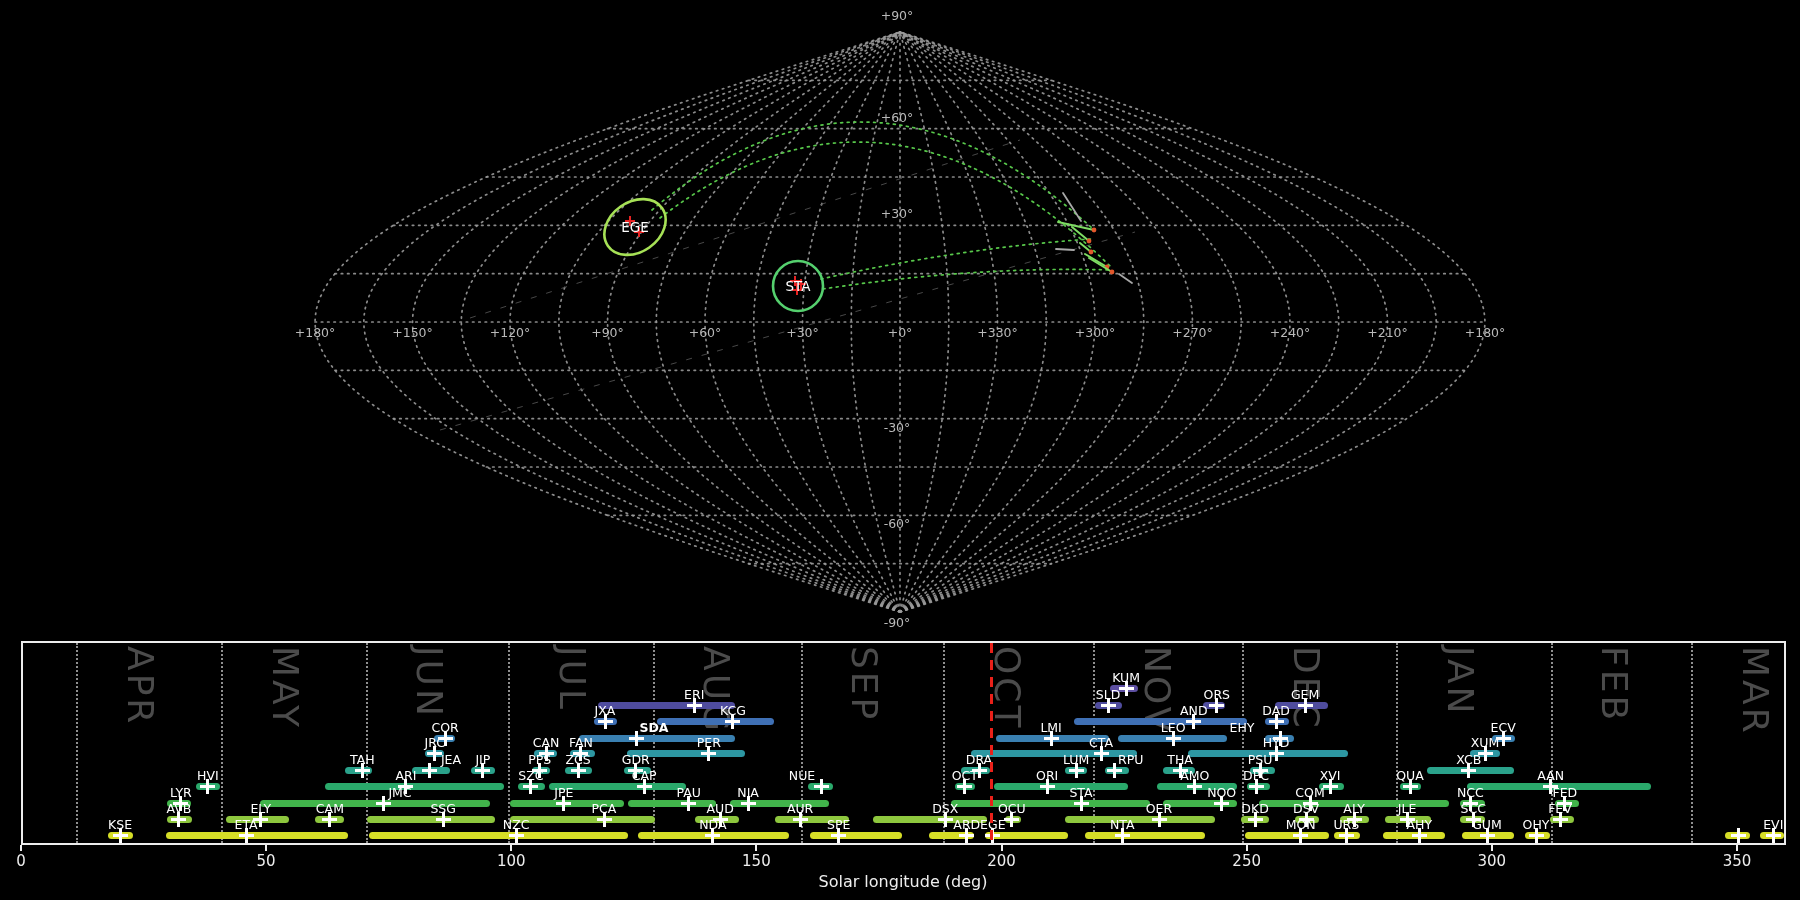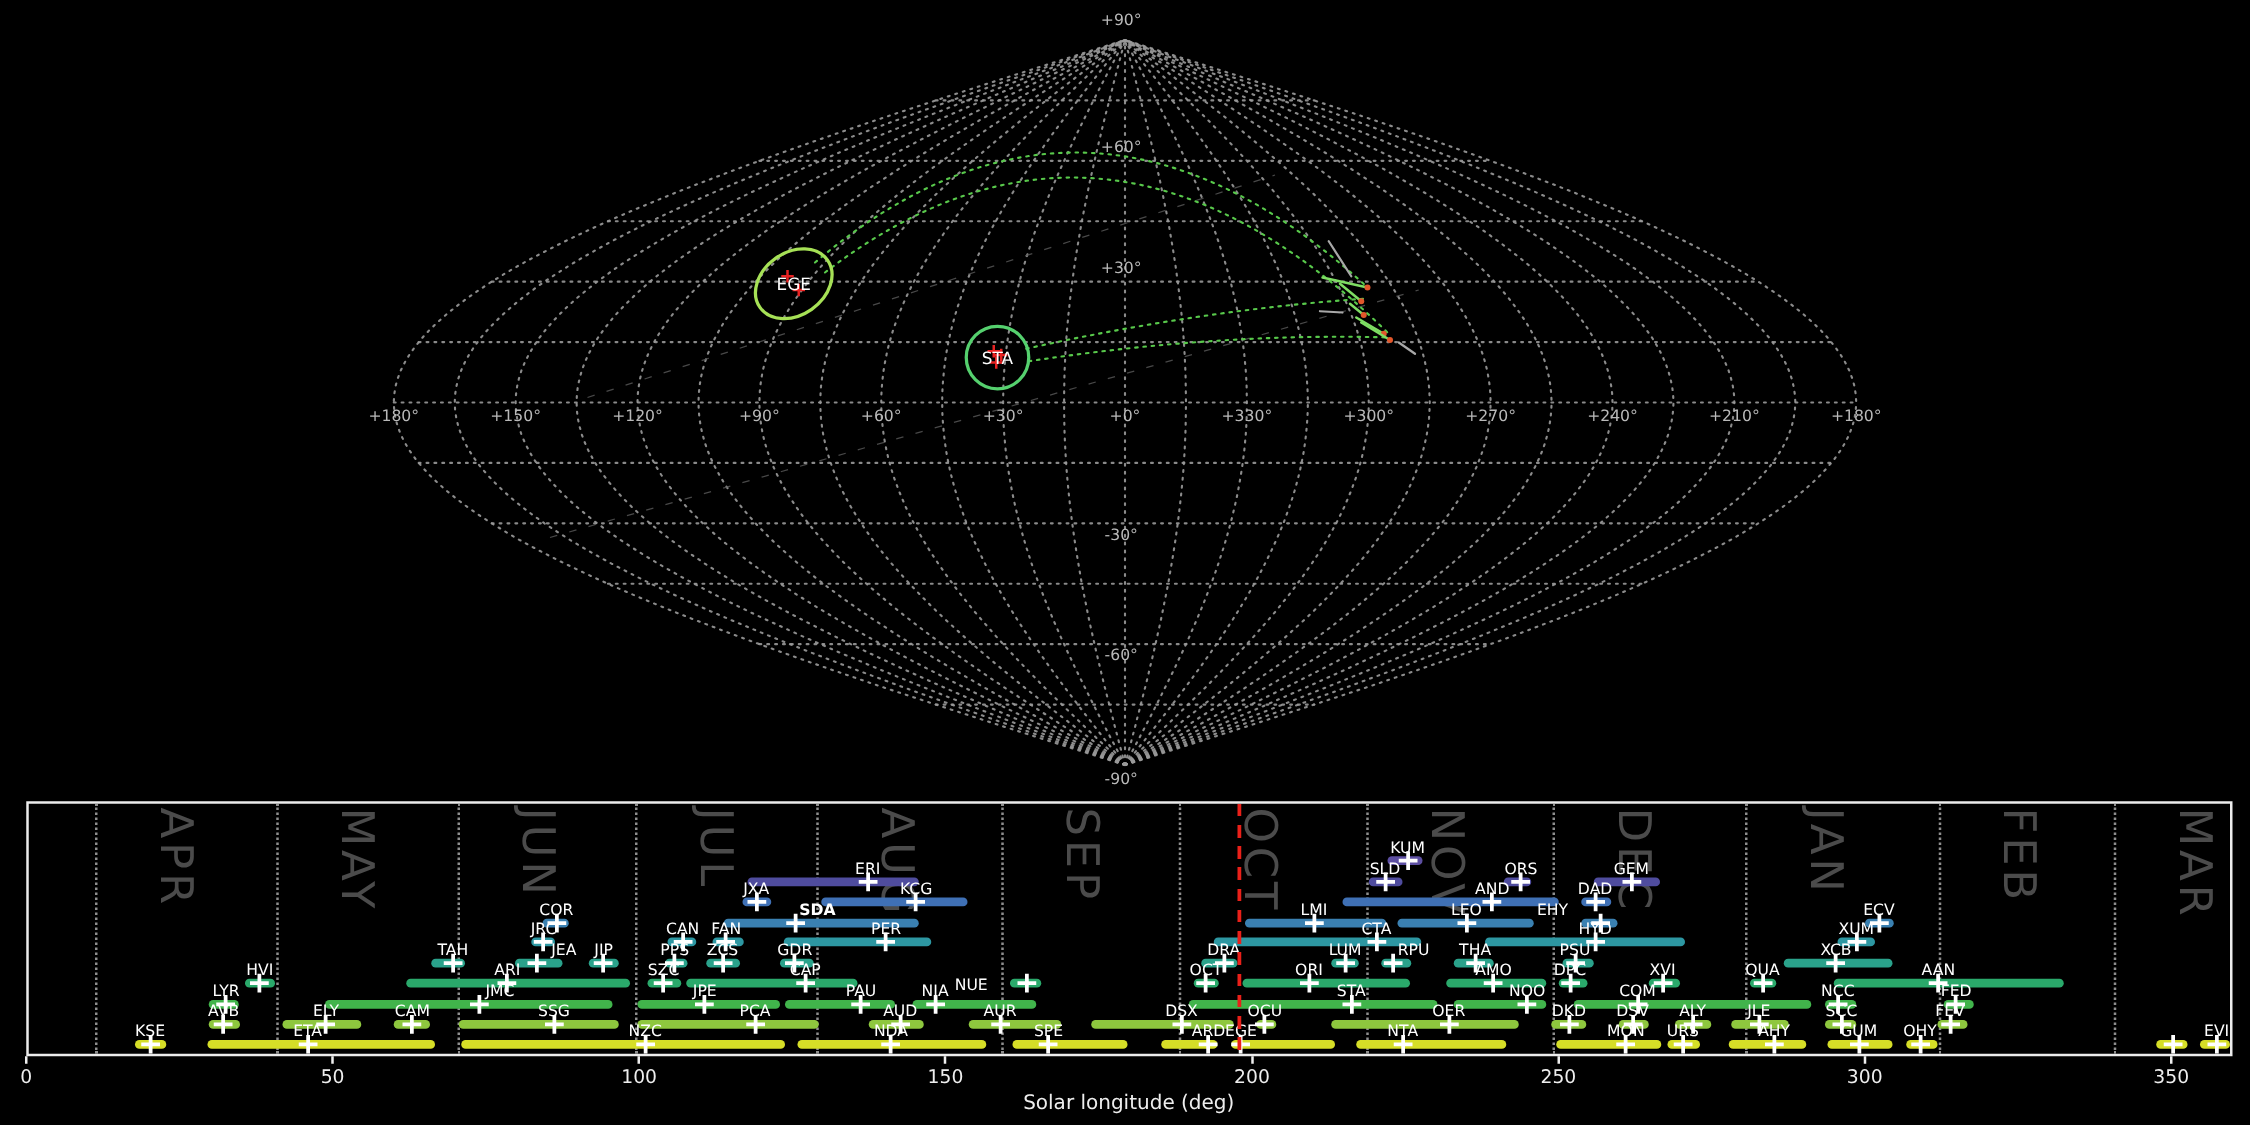"NUE" div.bl { left: 754px -> 779px; margin-top: 12px -> none }
